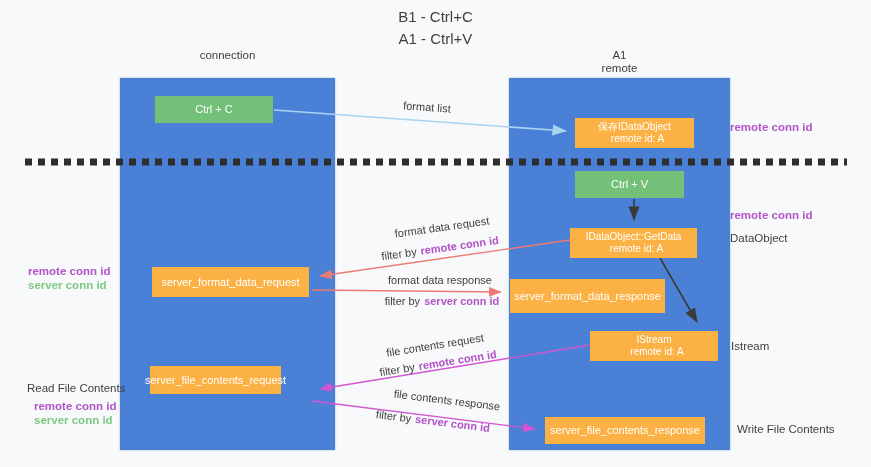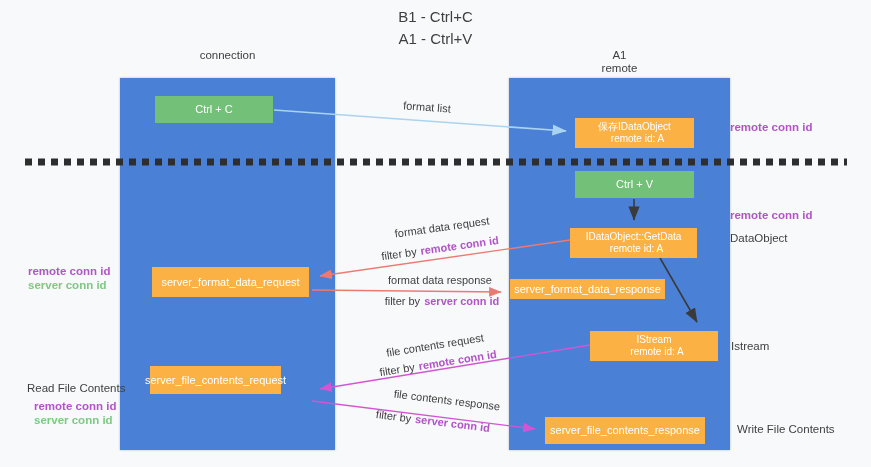"Ctrl + V" div.abs { width: 119px -> 109px }
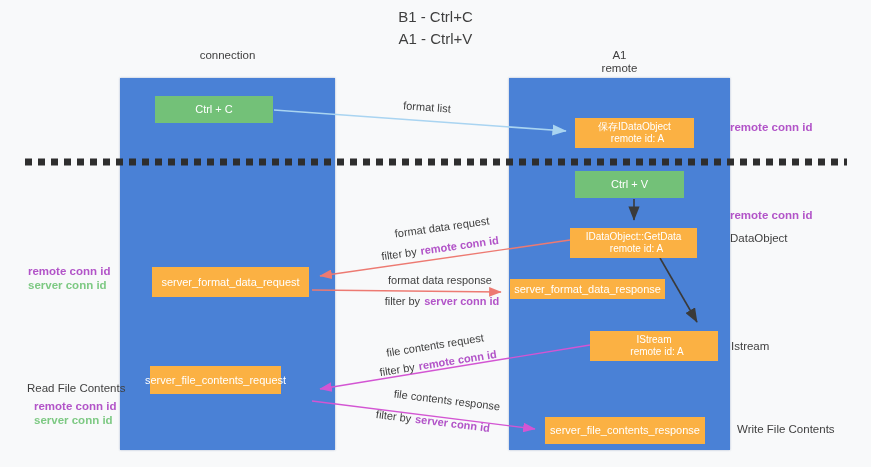"server_format_data_response" div.abs { height: 20px -> 34px }
